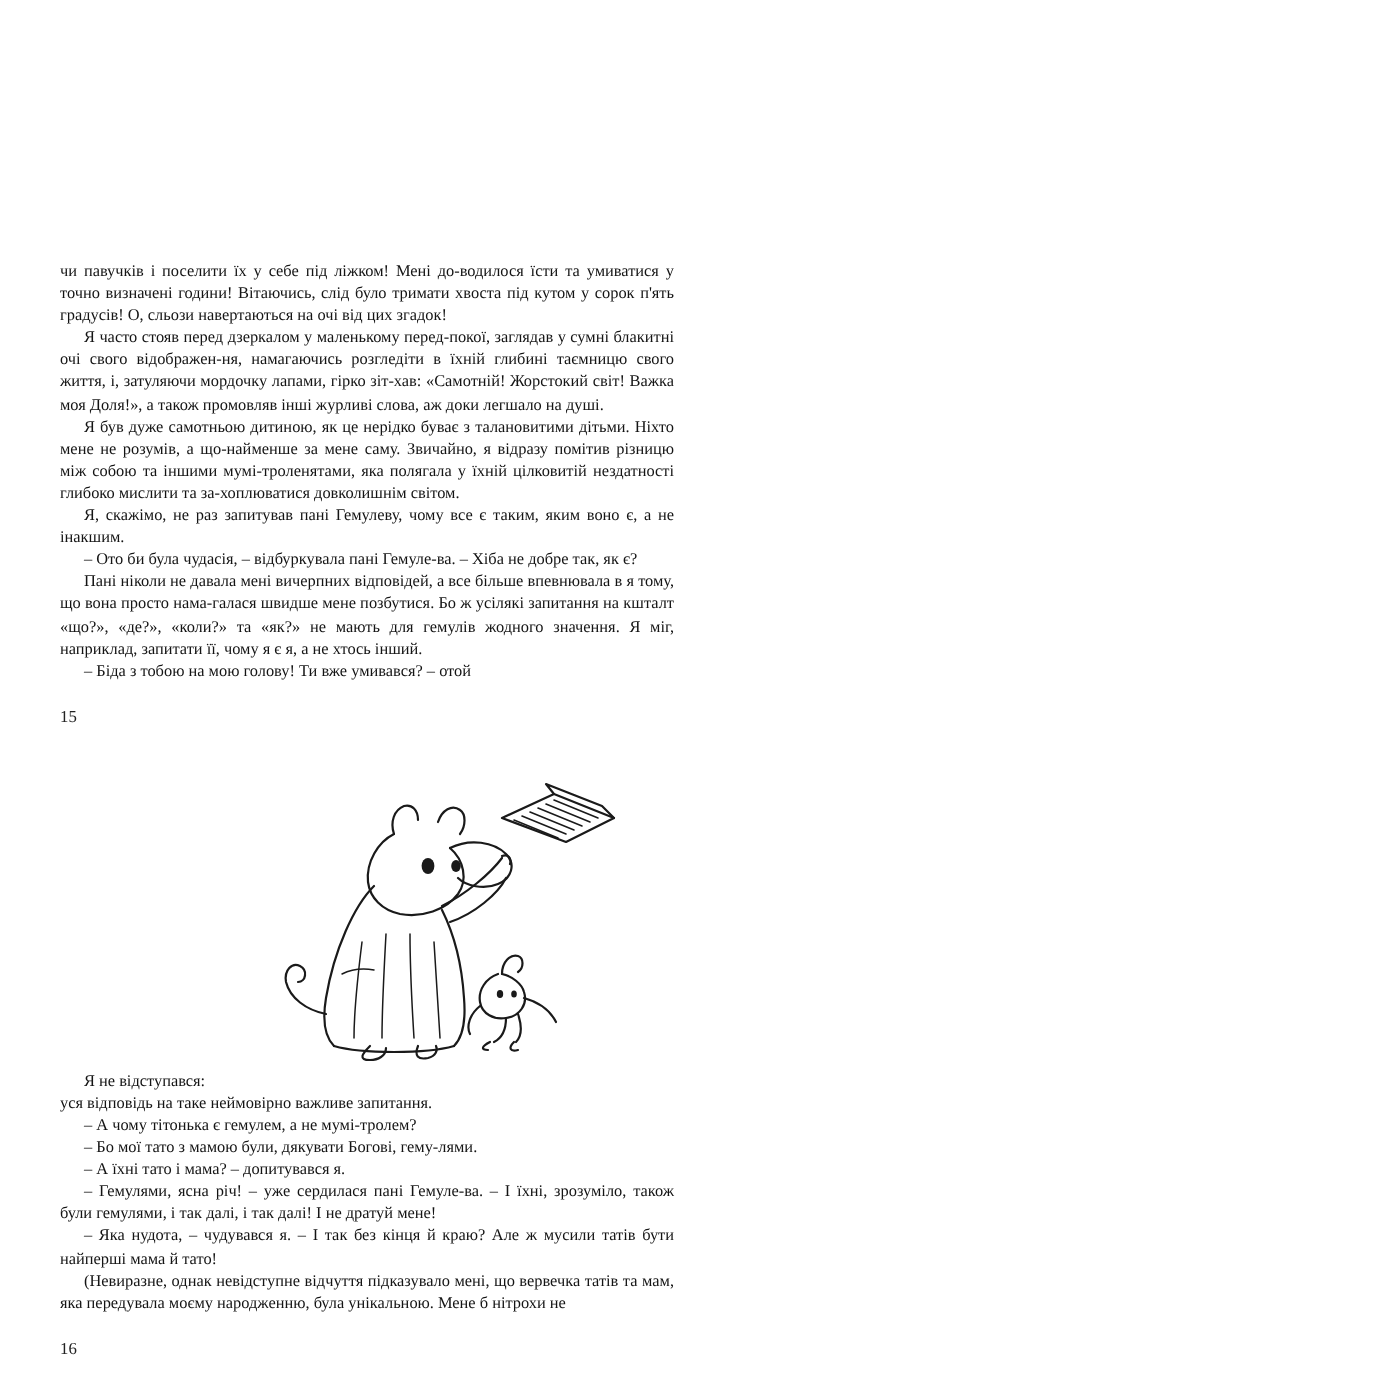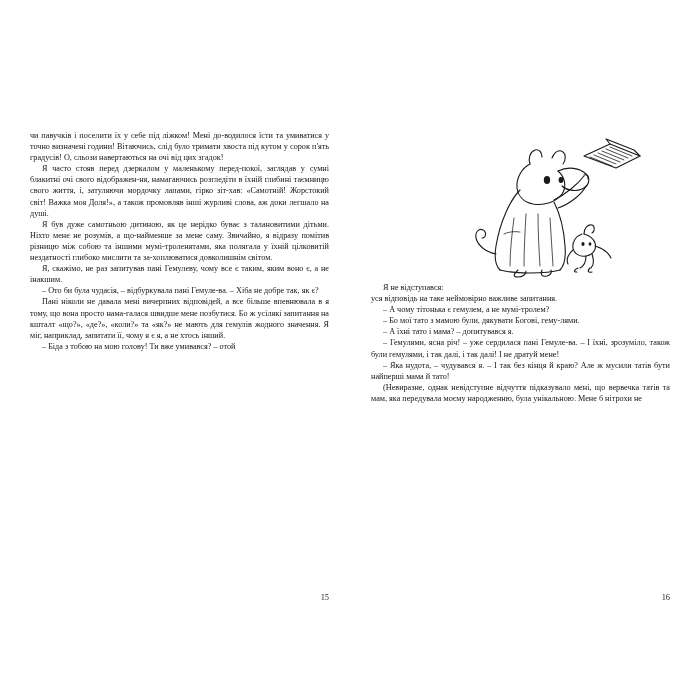"чи павучків і поселити їх" .spread { flex-direction: none -> column }
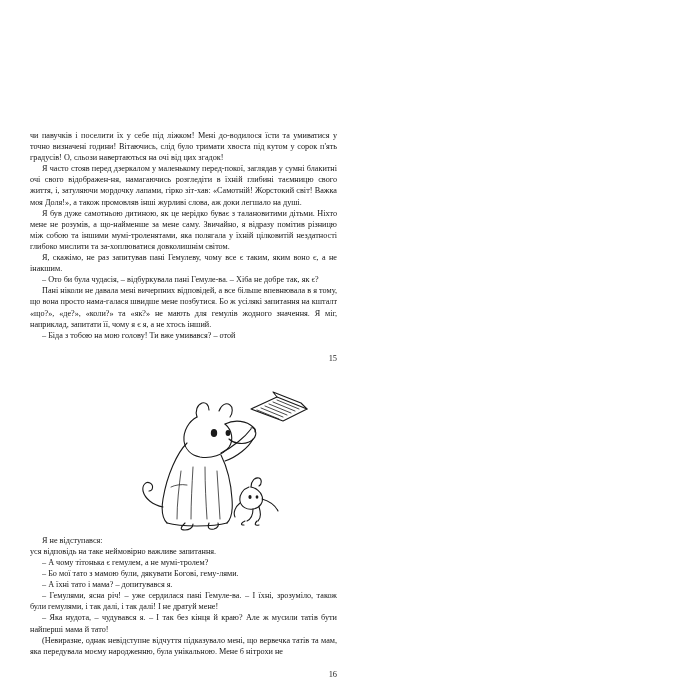"15" .page-number { text-align: right -> left }
